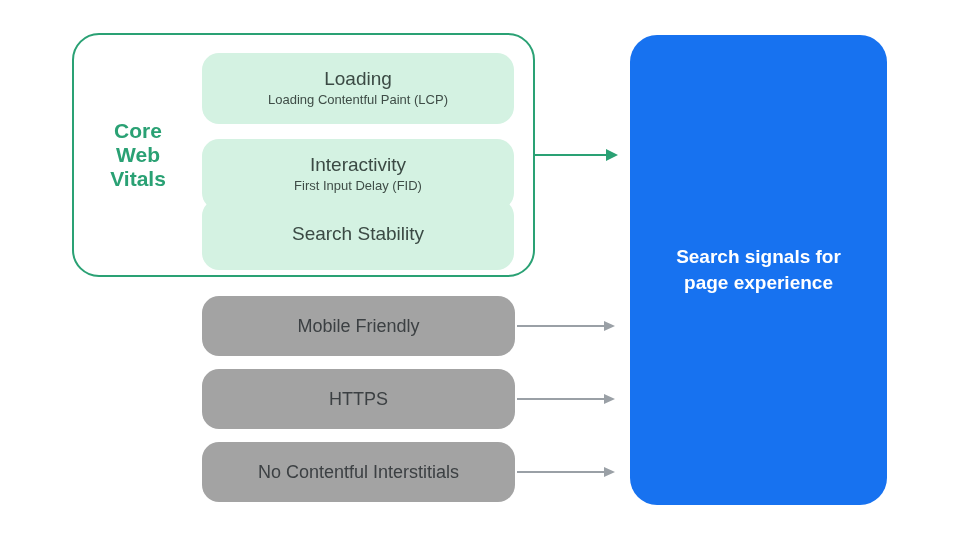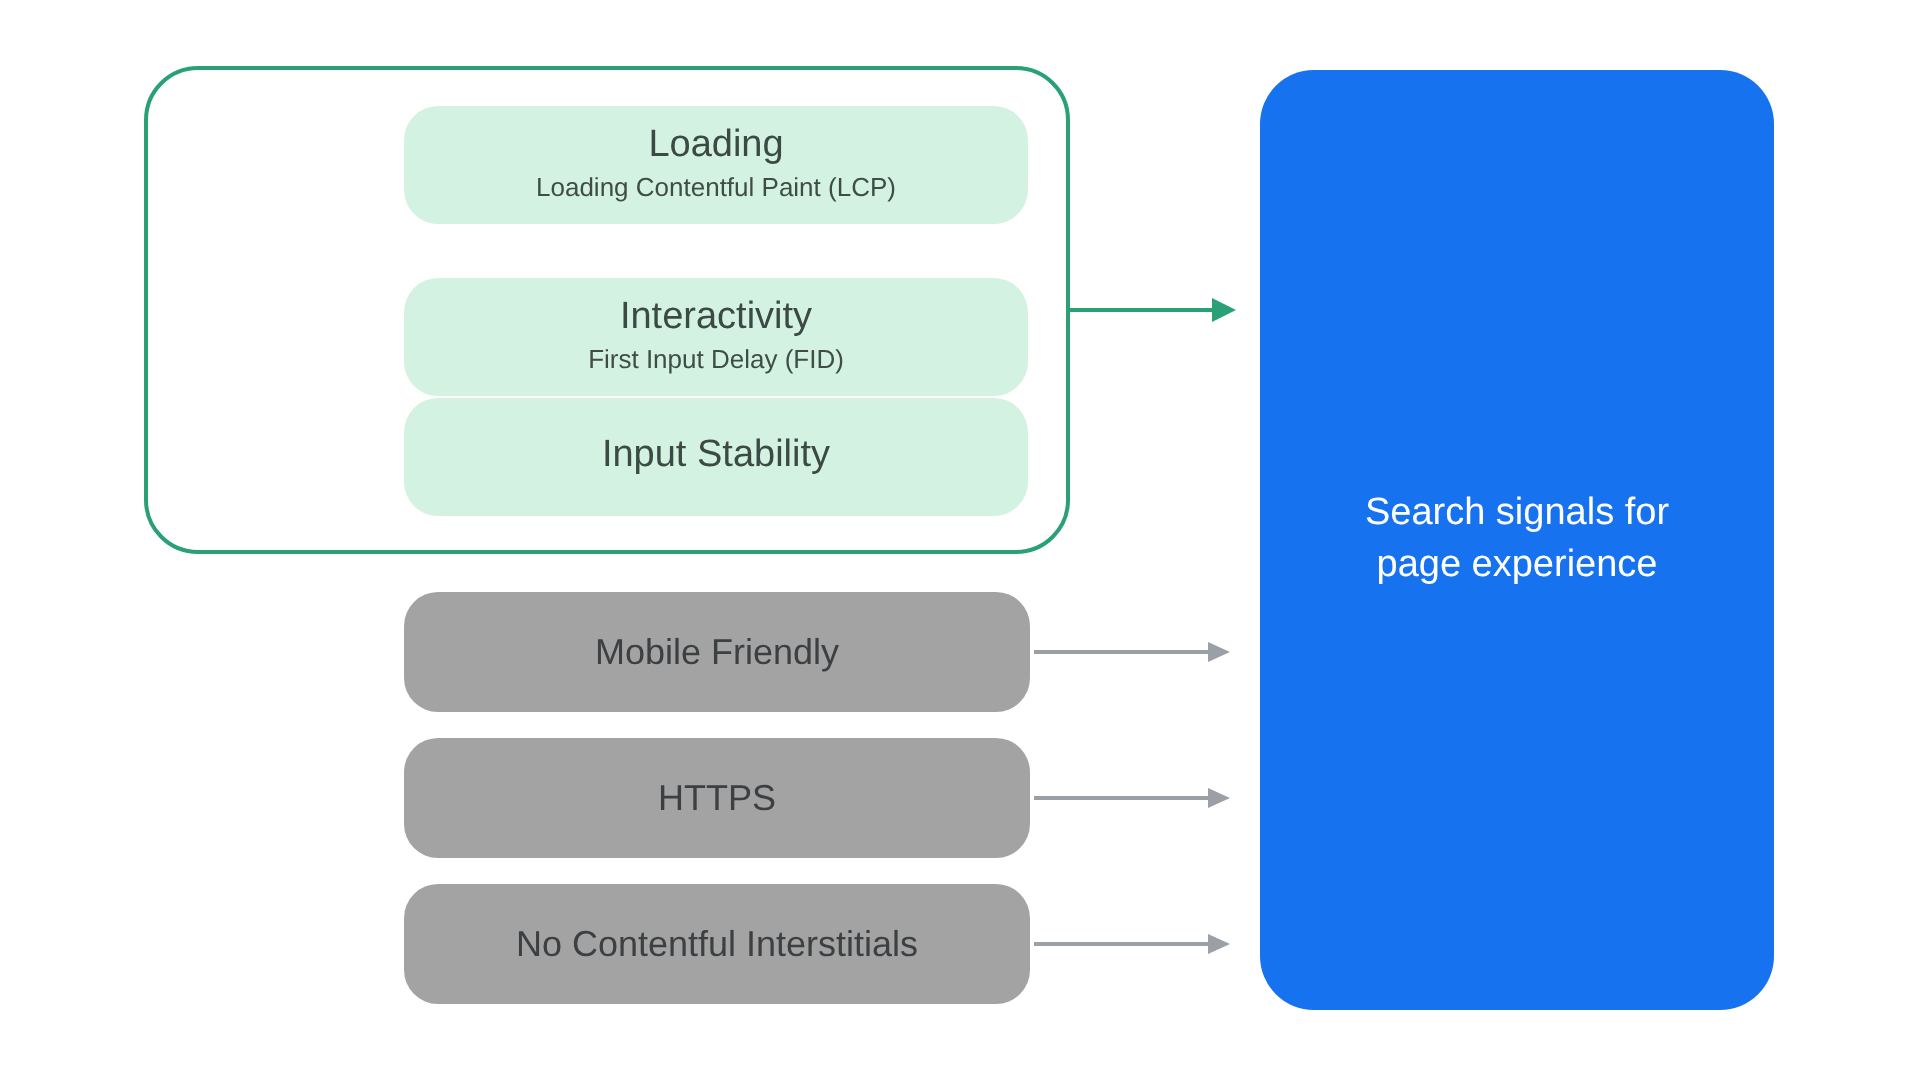"Loading" .vital-pill { height: 59px -> 71px }
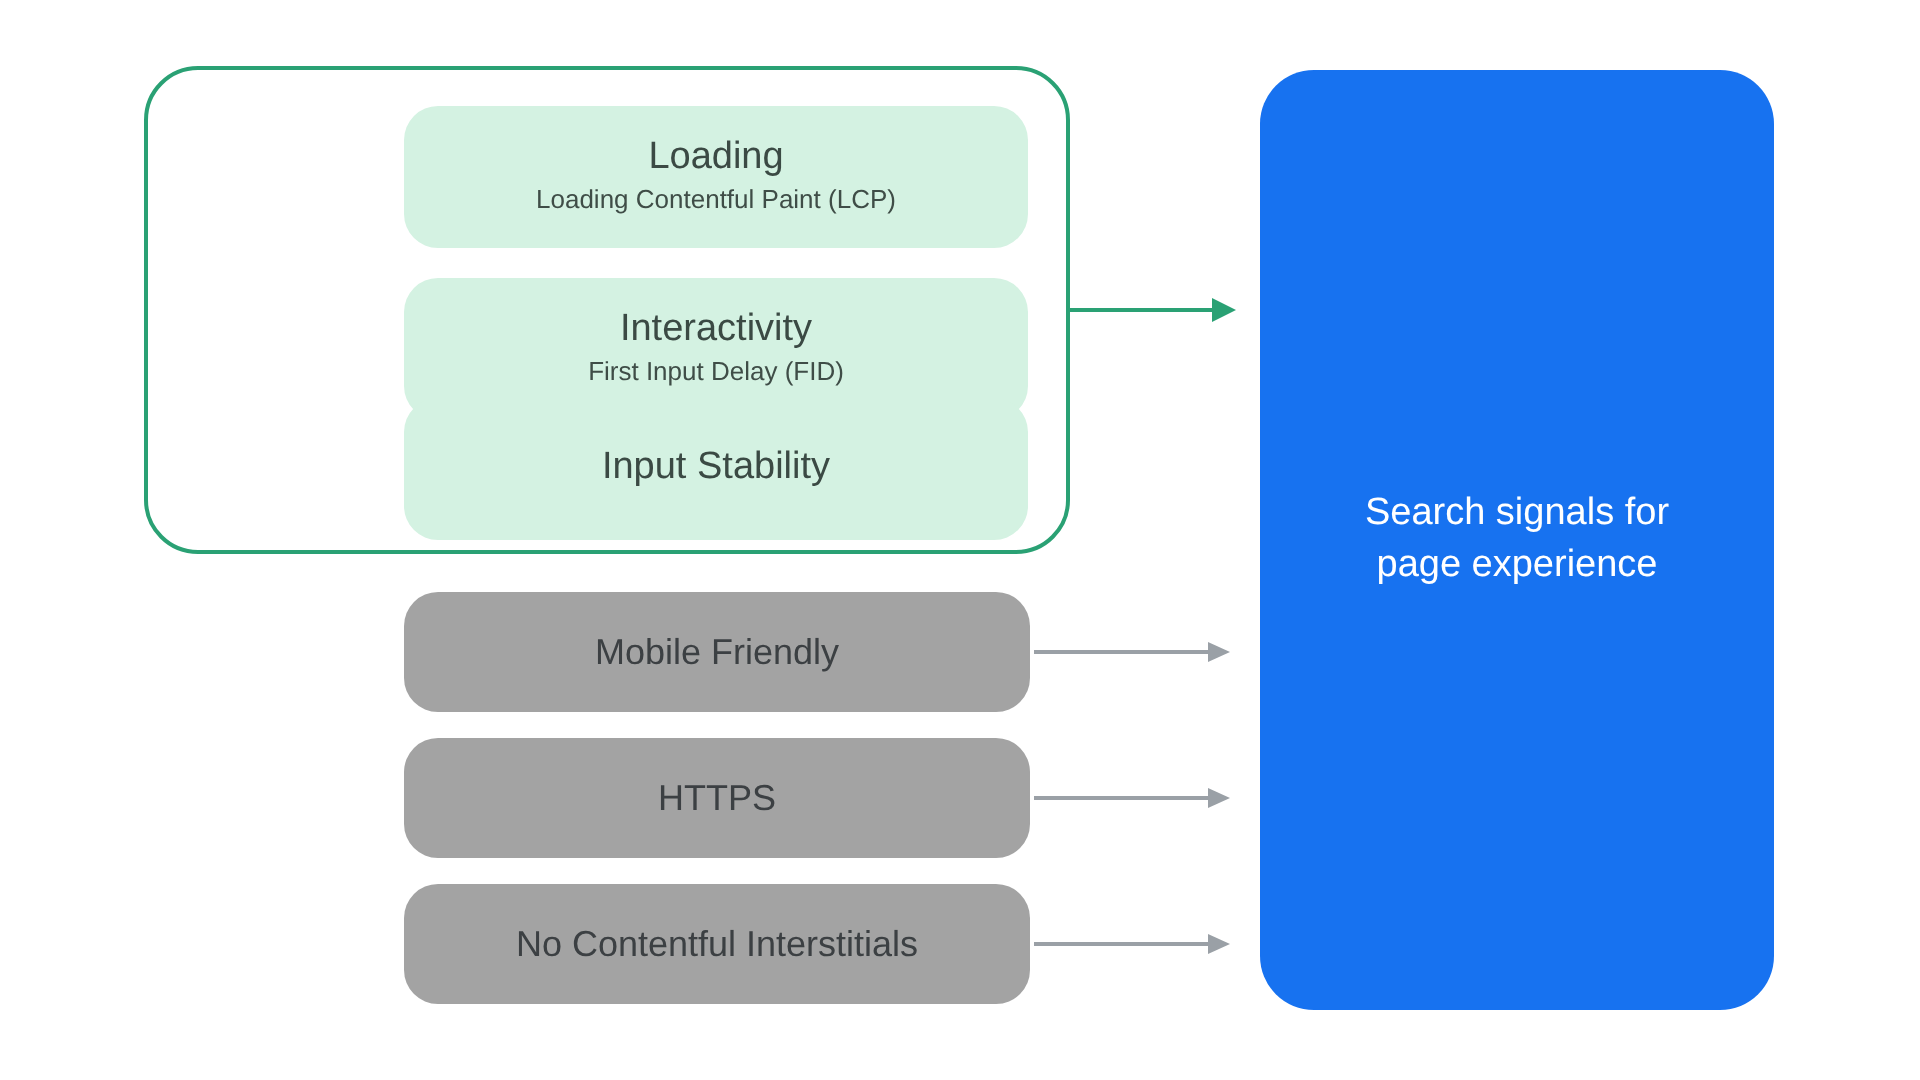"Core Web Vitals" div.cwv-label { html: none -> <div> <span>Core Web Vitals</span> </div> }
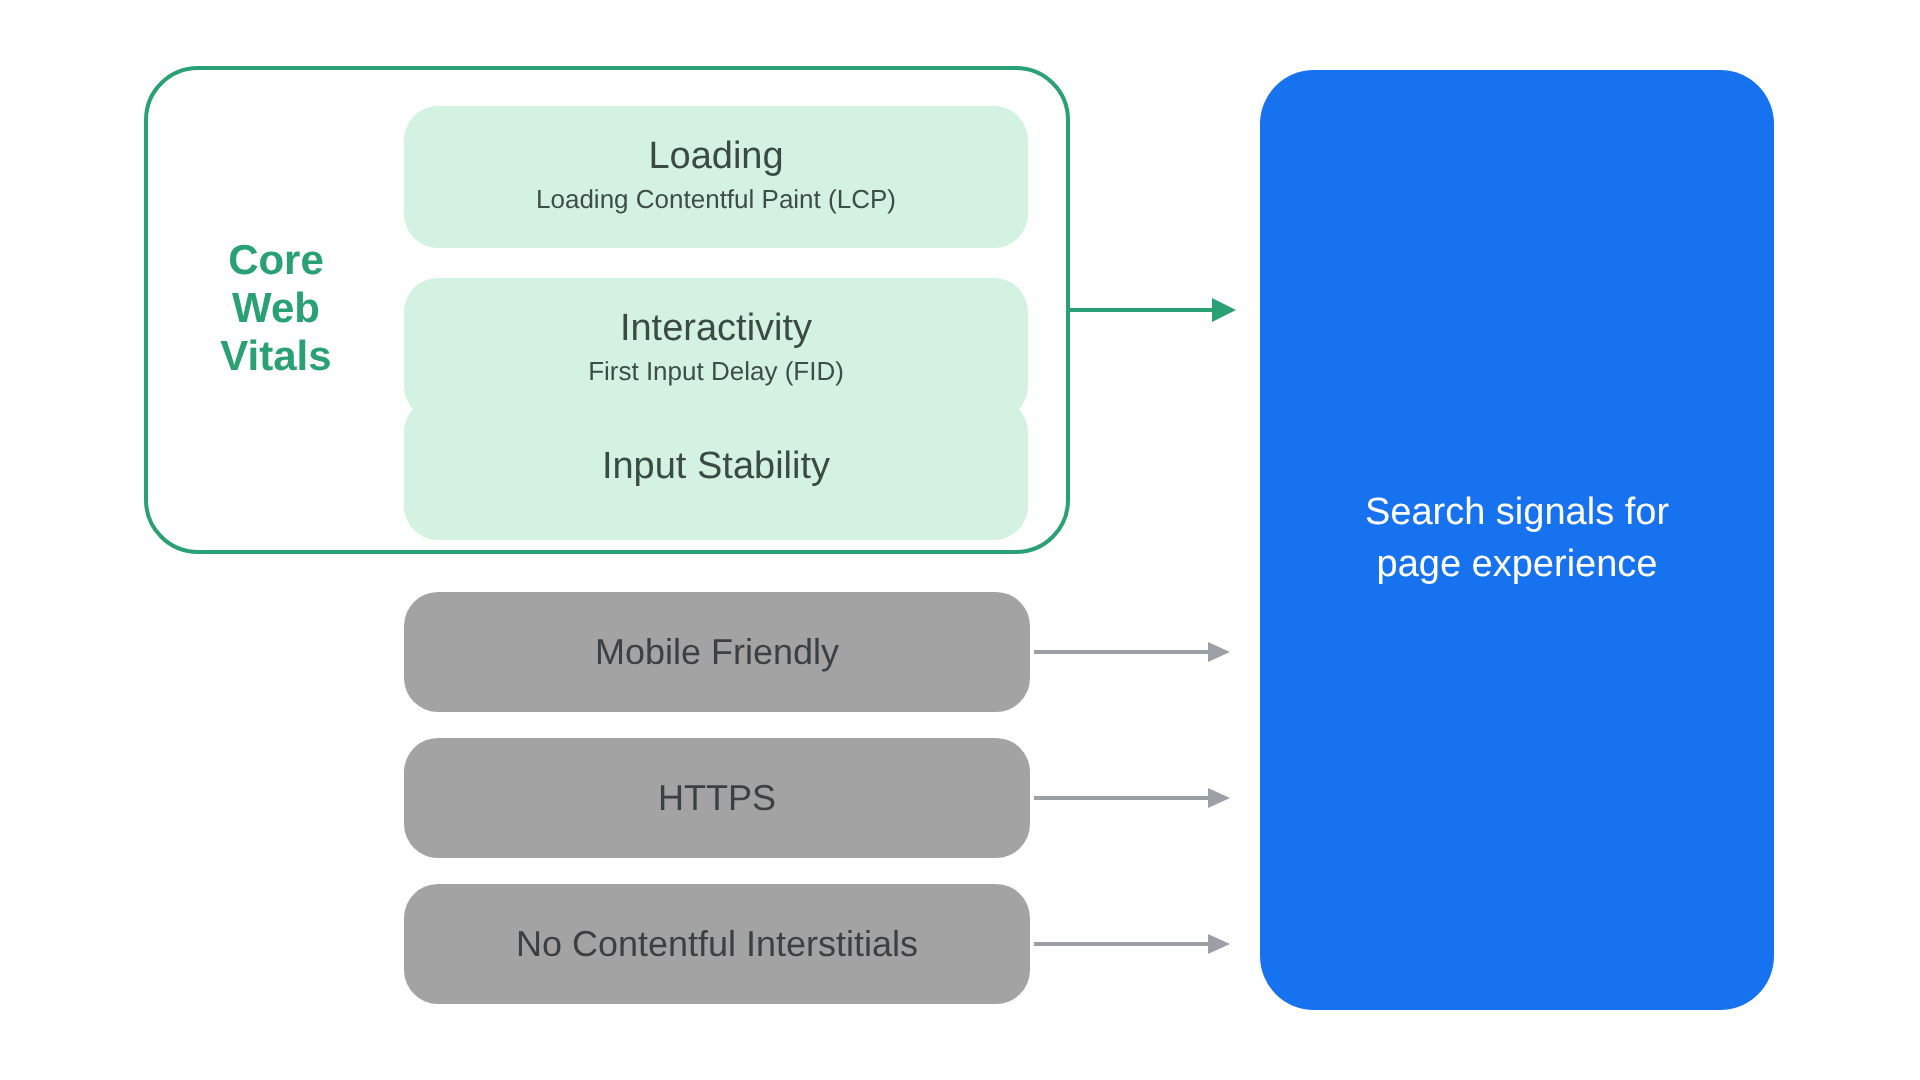"Input Stability" div.title { text: Input -> Search }
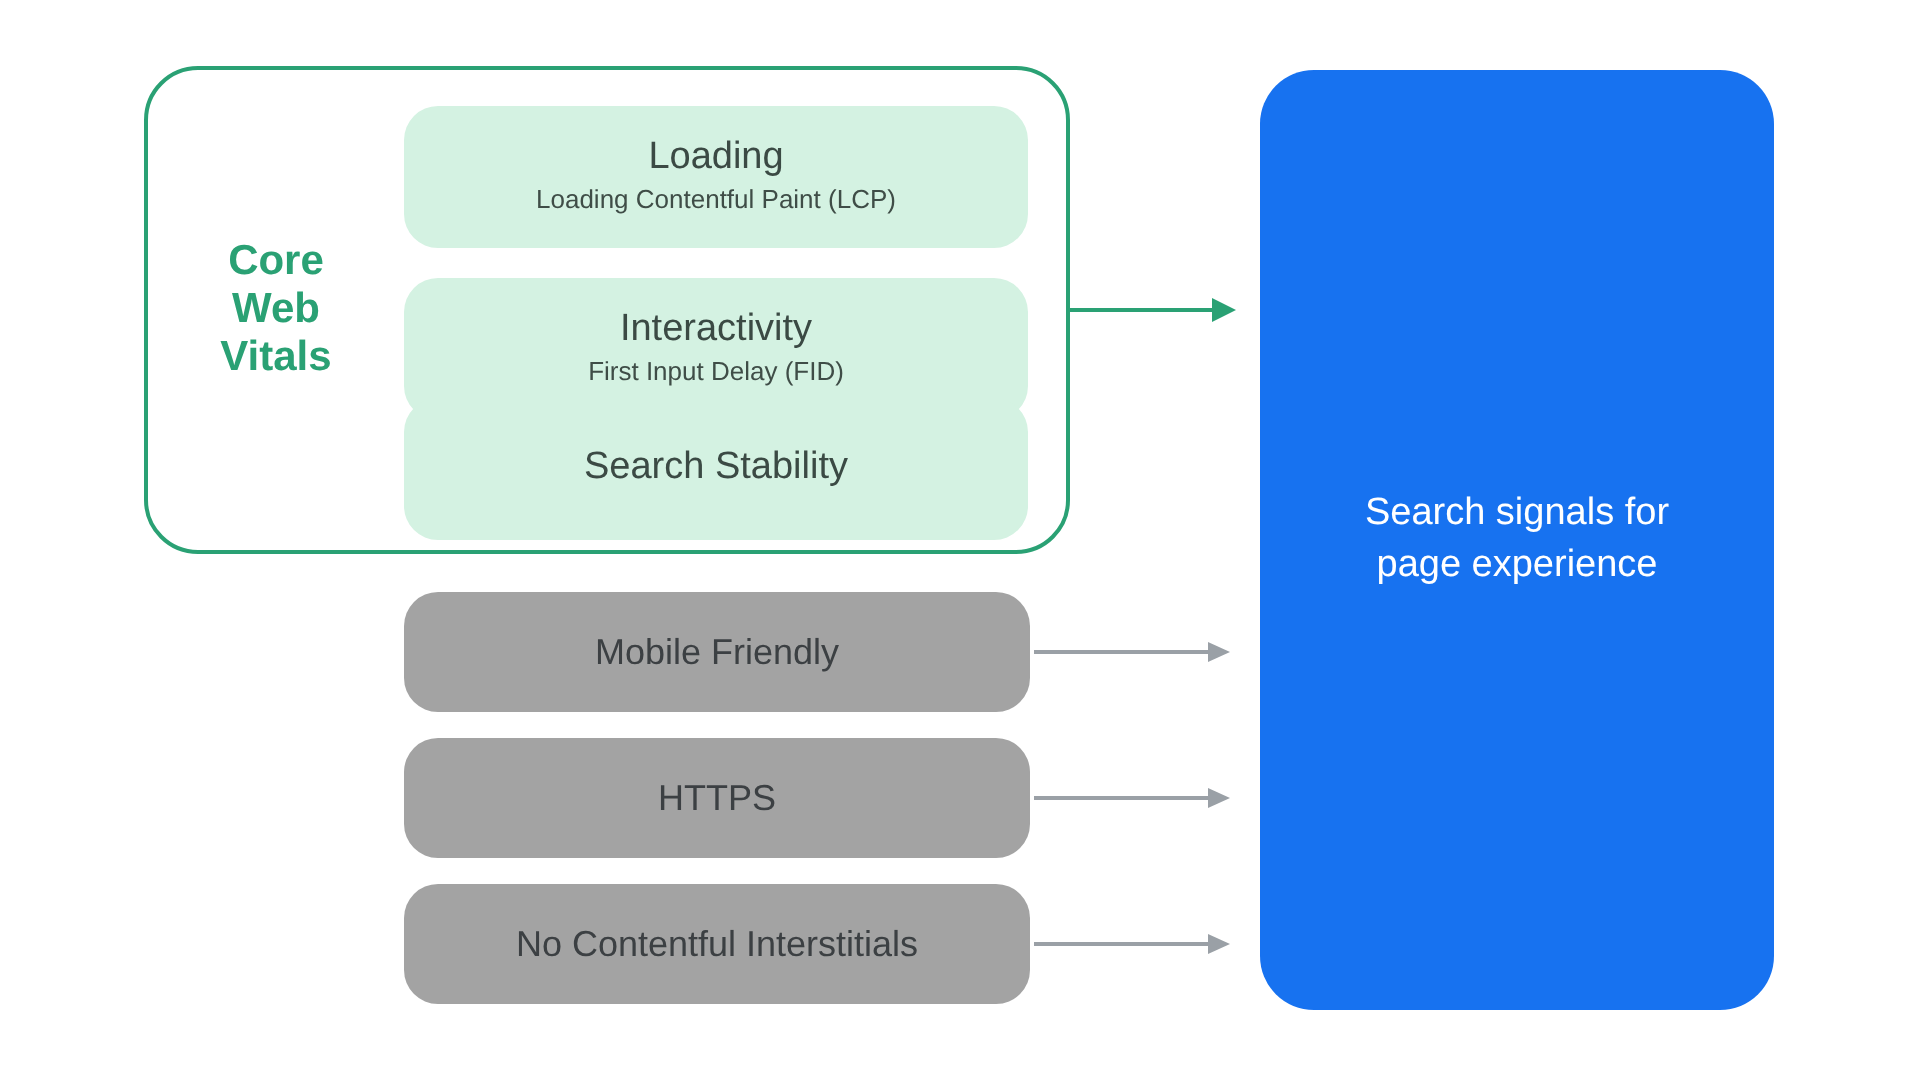"Search signals for page experience" .result-box .label { font-weight: normal -> bold }
